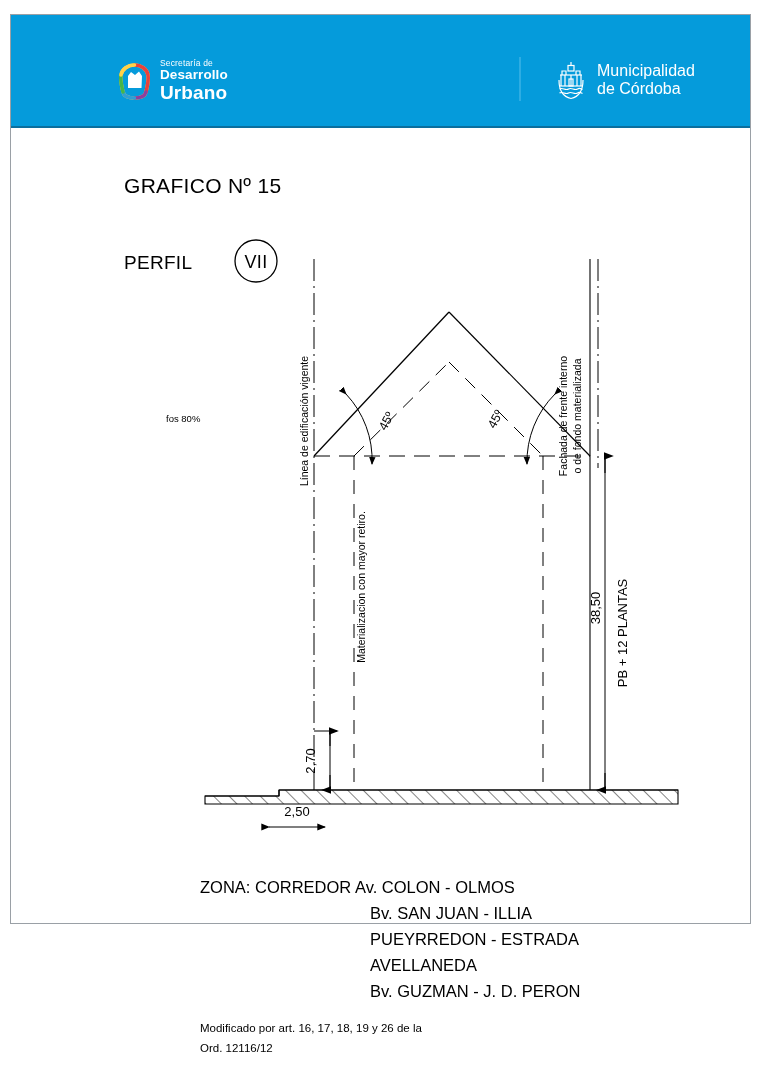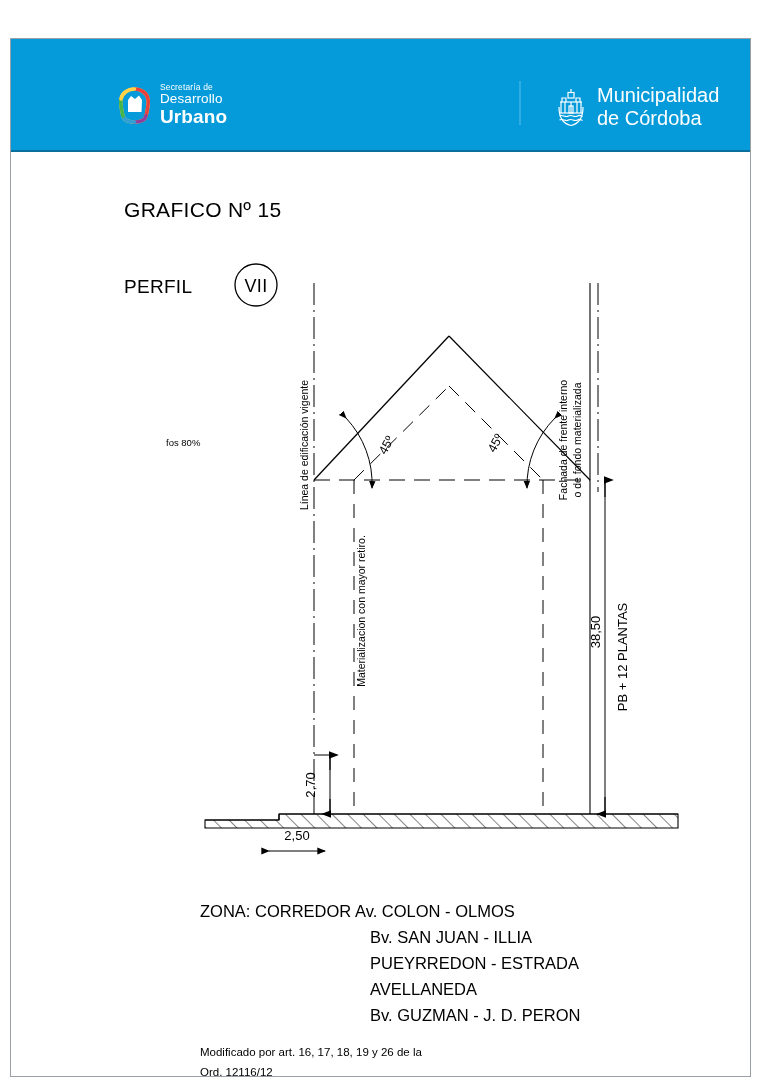"Secretaría de" .page { height: 1039px -> 910px; margin-top: 24px -> none }
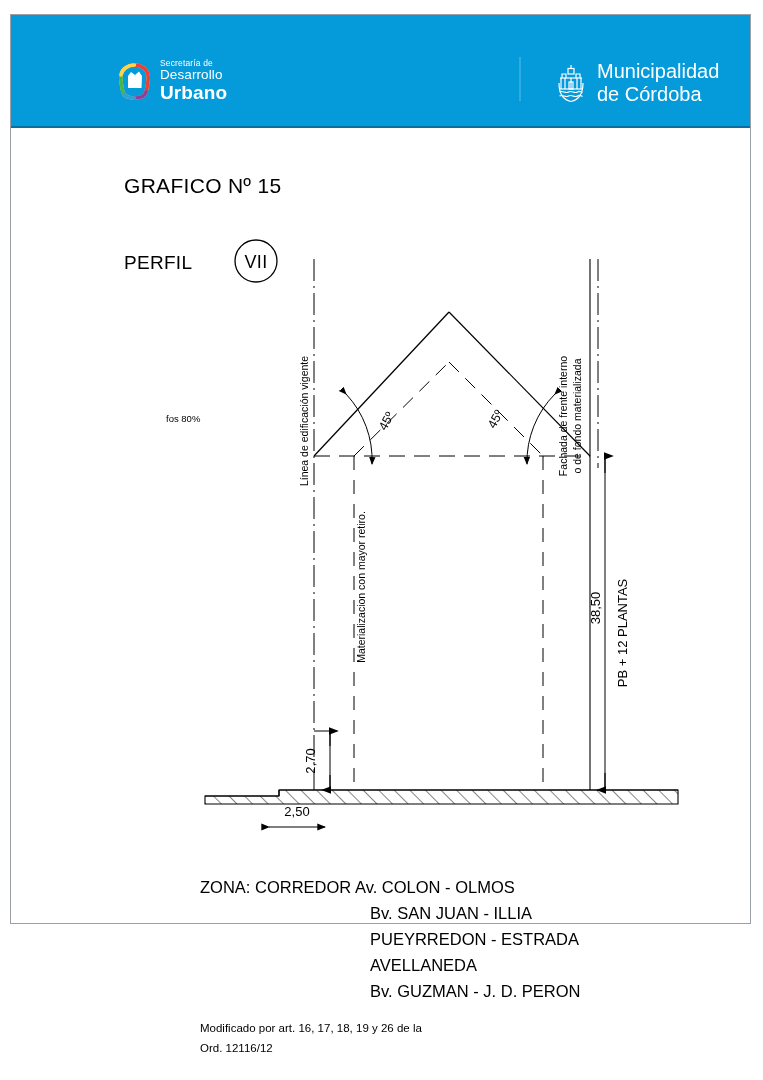"Desarrollo" .logo-left .l2 { font-weight: normal -> bold }
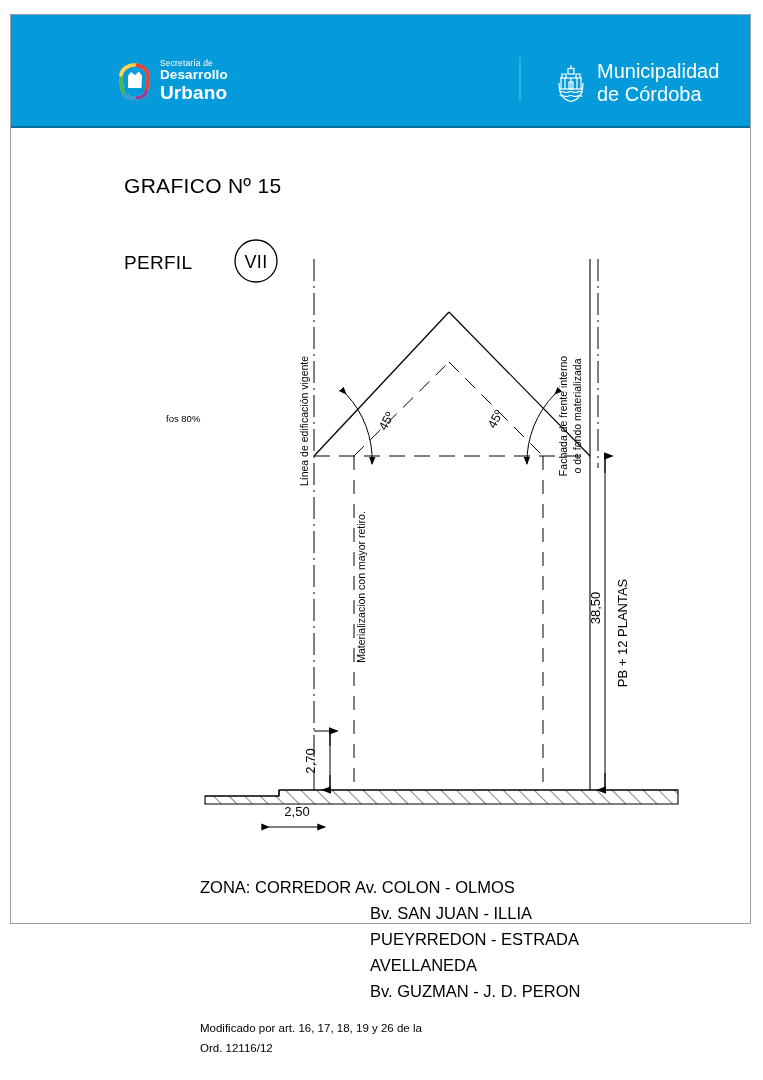"Municipalidad" .logo-right .txt { font-size: 20px -> 16px }
